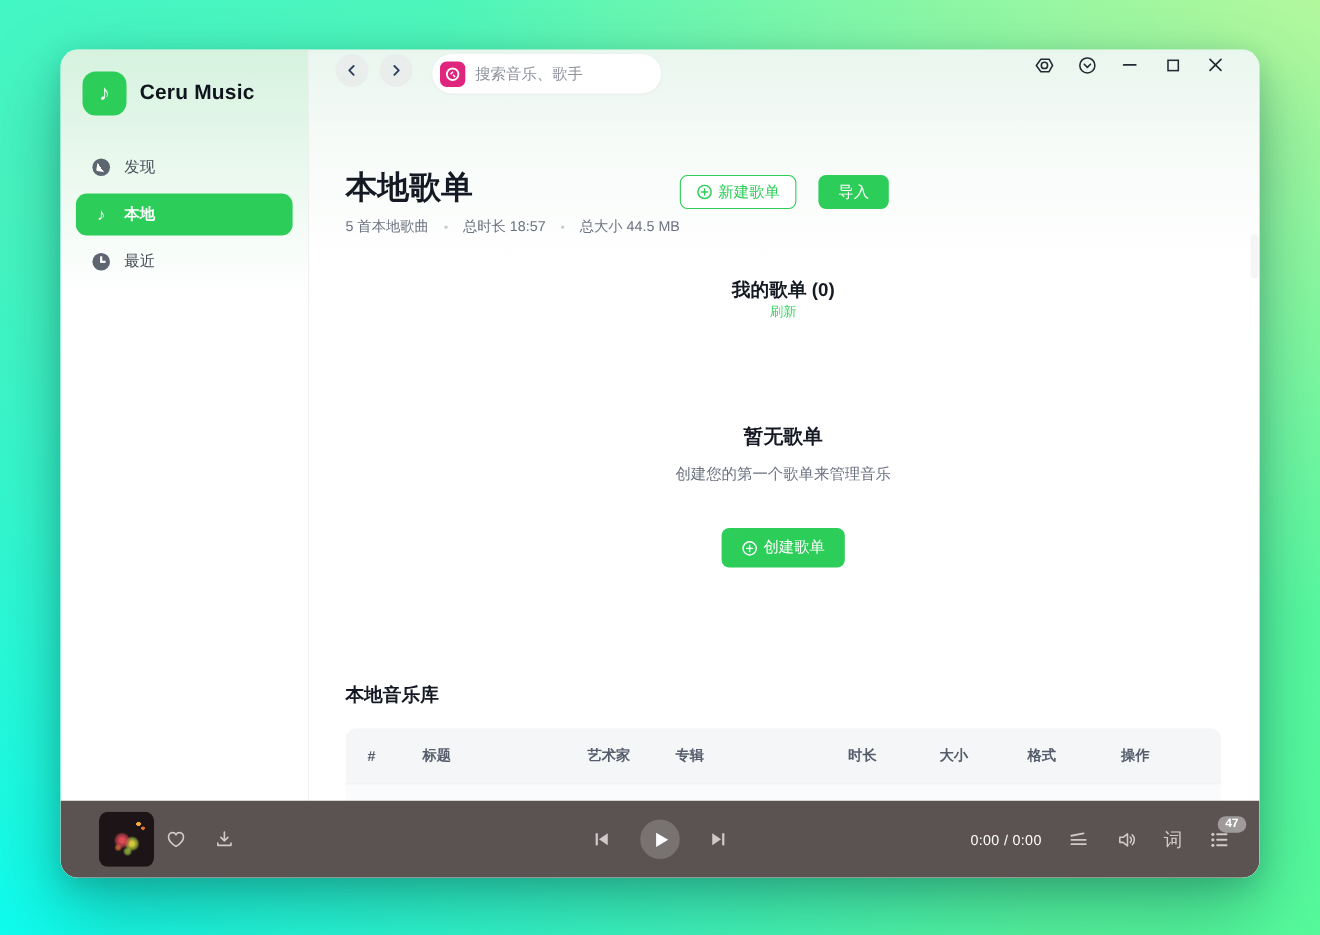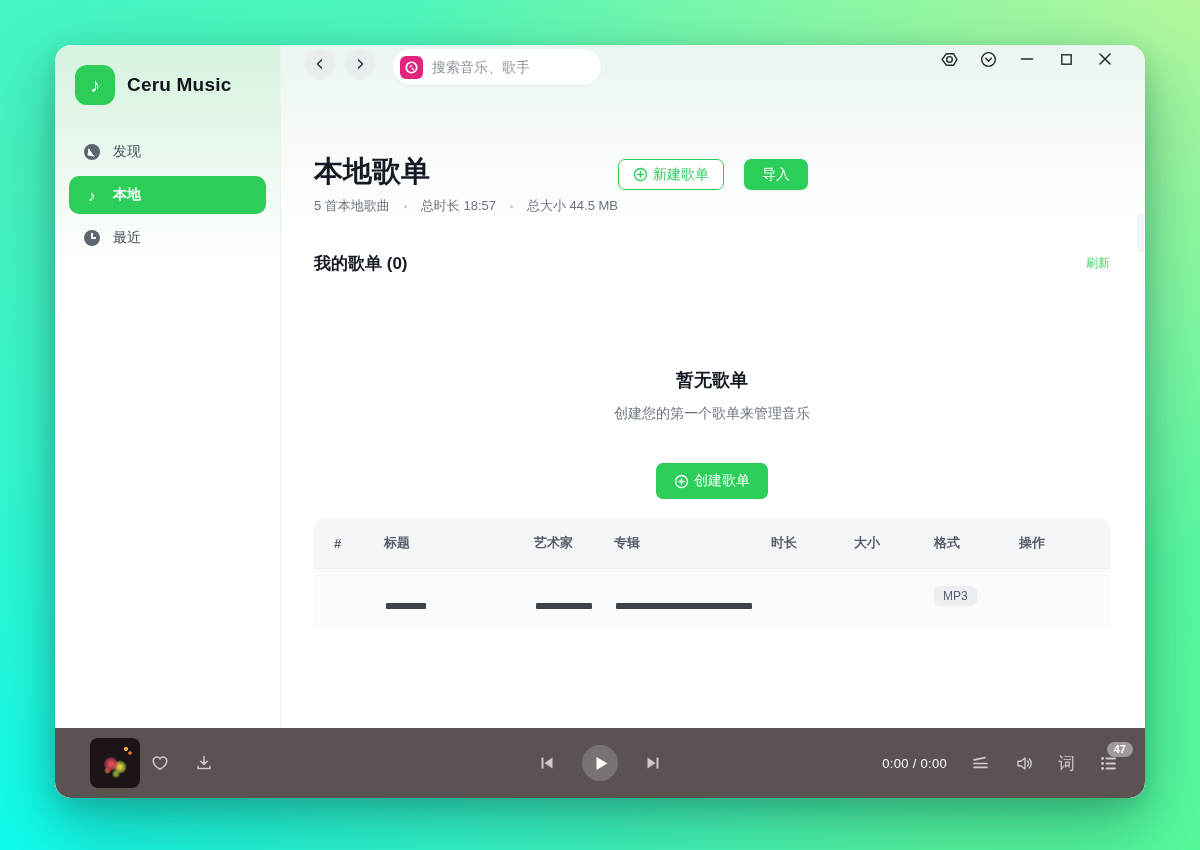"我的歌单 (0)" .section-row { flex-direction: none -> column }
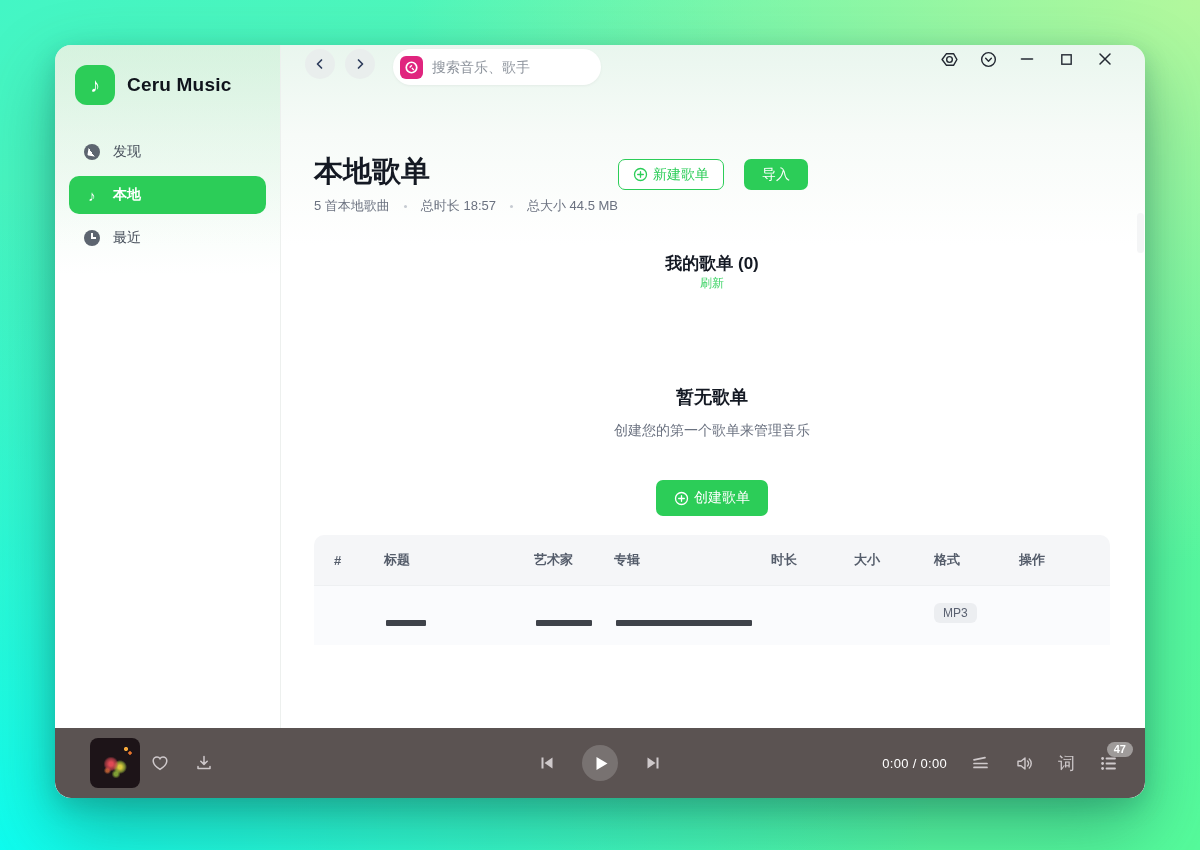"本地音乐库" div.library-title { html: none -> <div>本地音乐库</div> }
